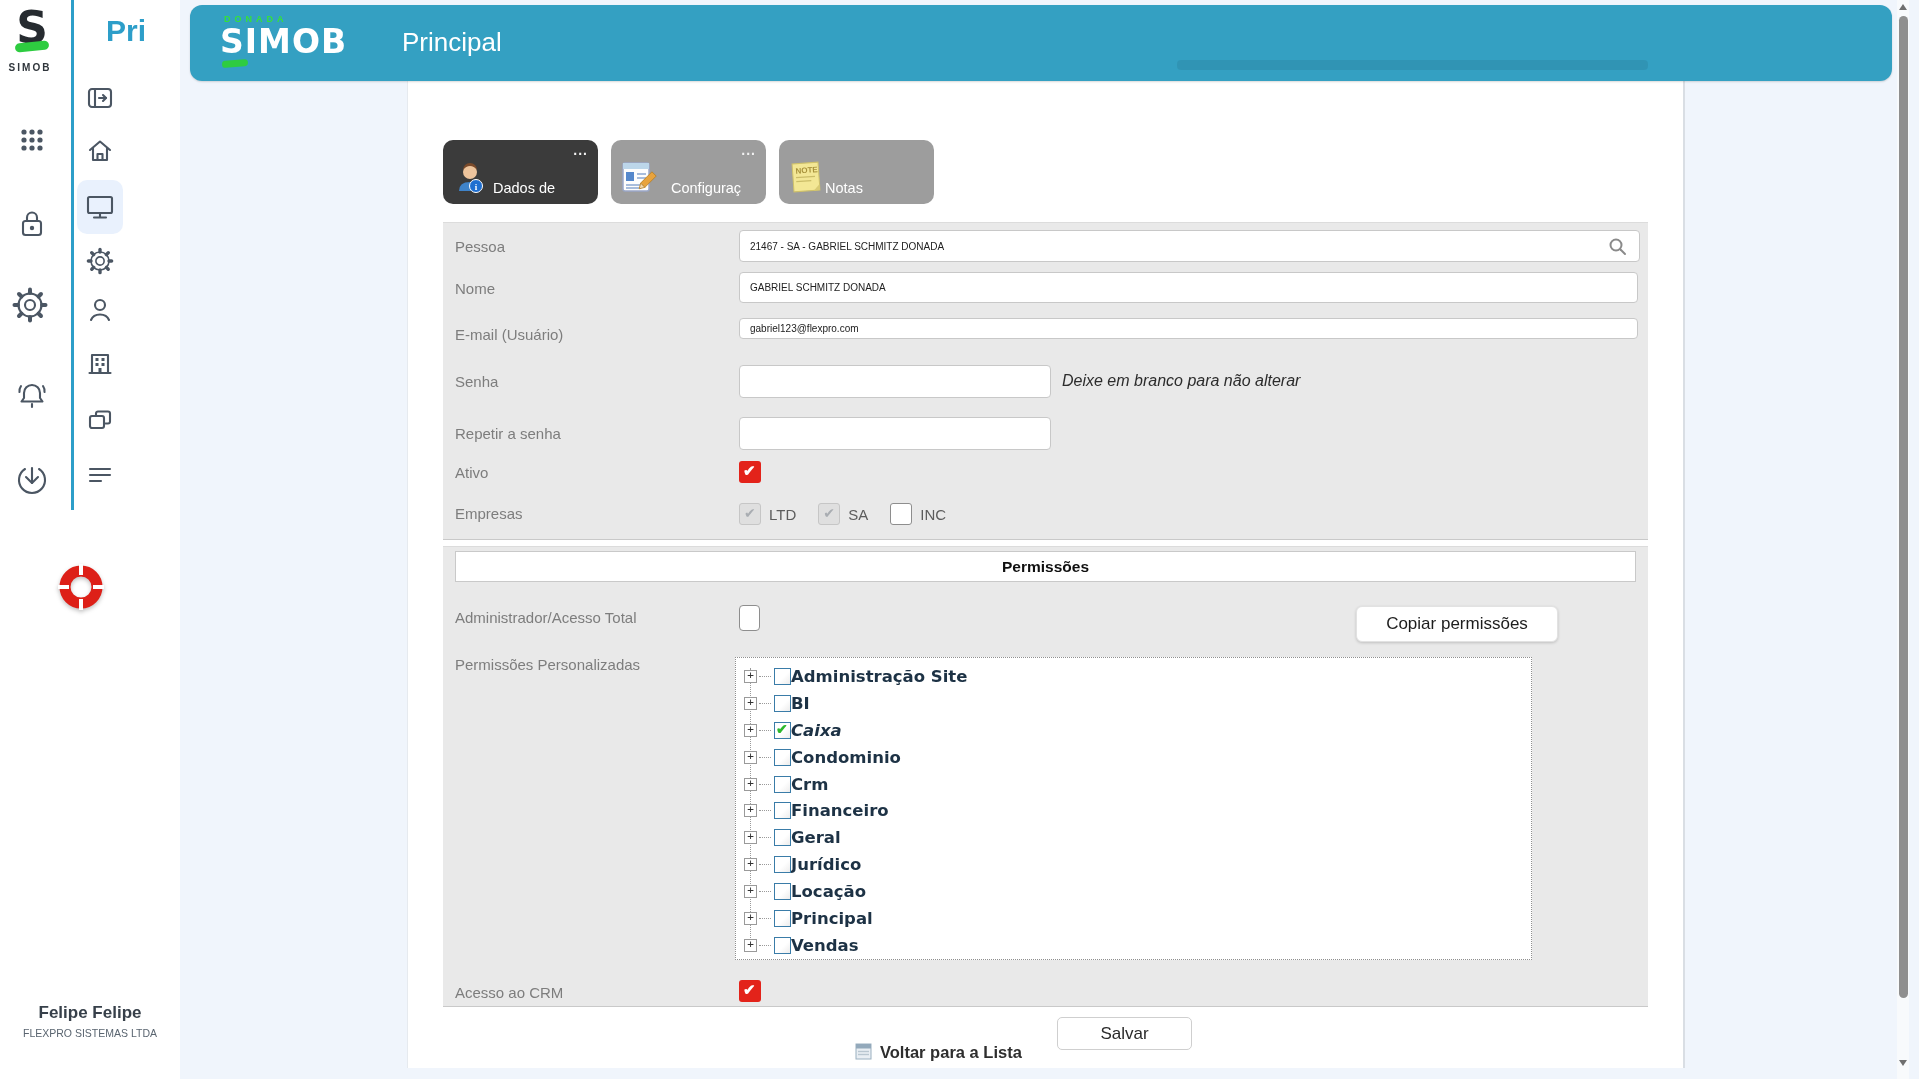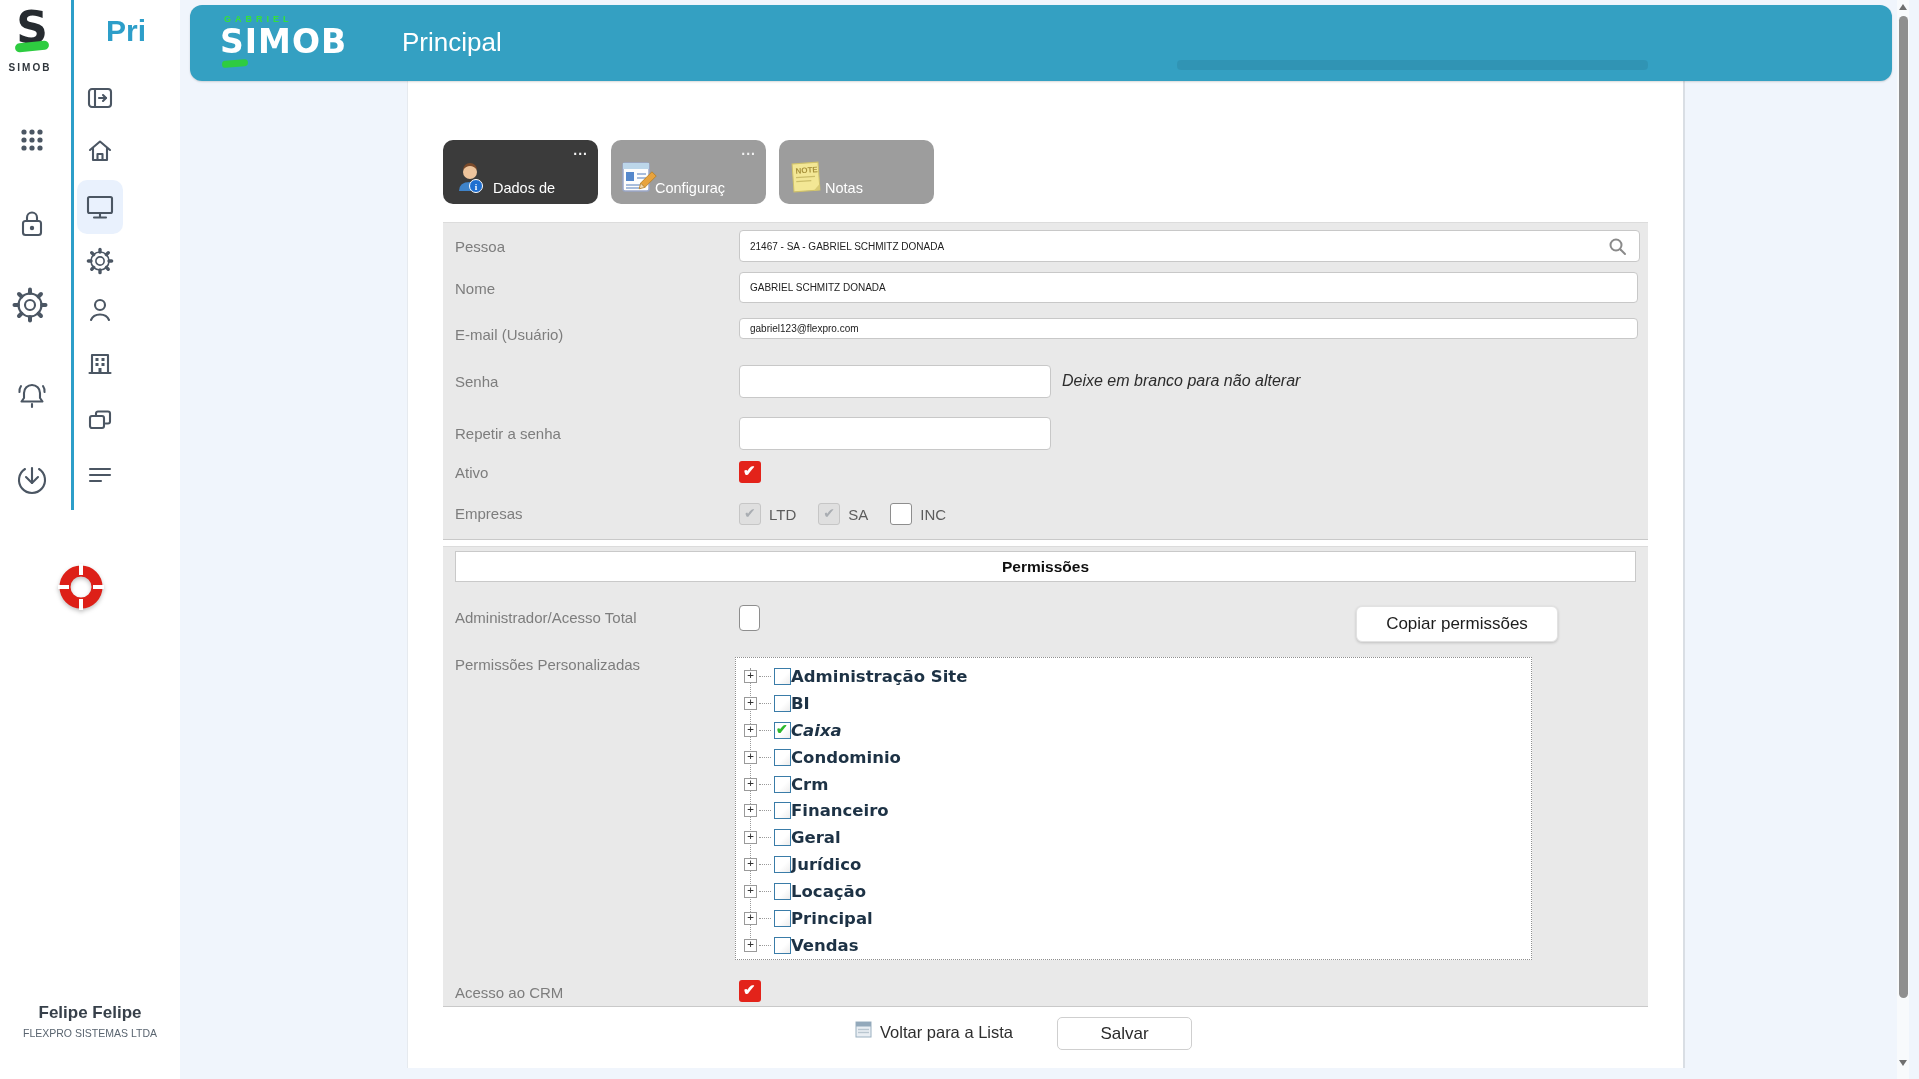"GABRIEL" span { text: GABRIEL -> DONADA }
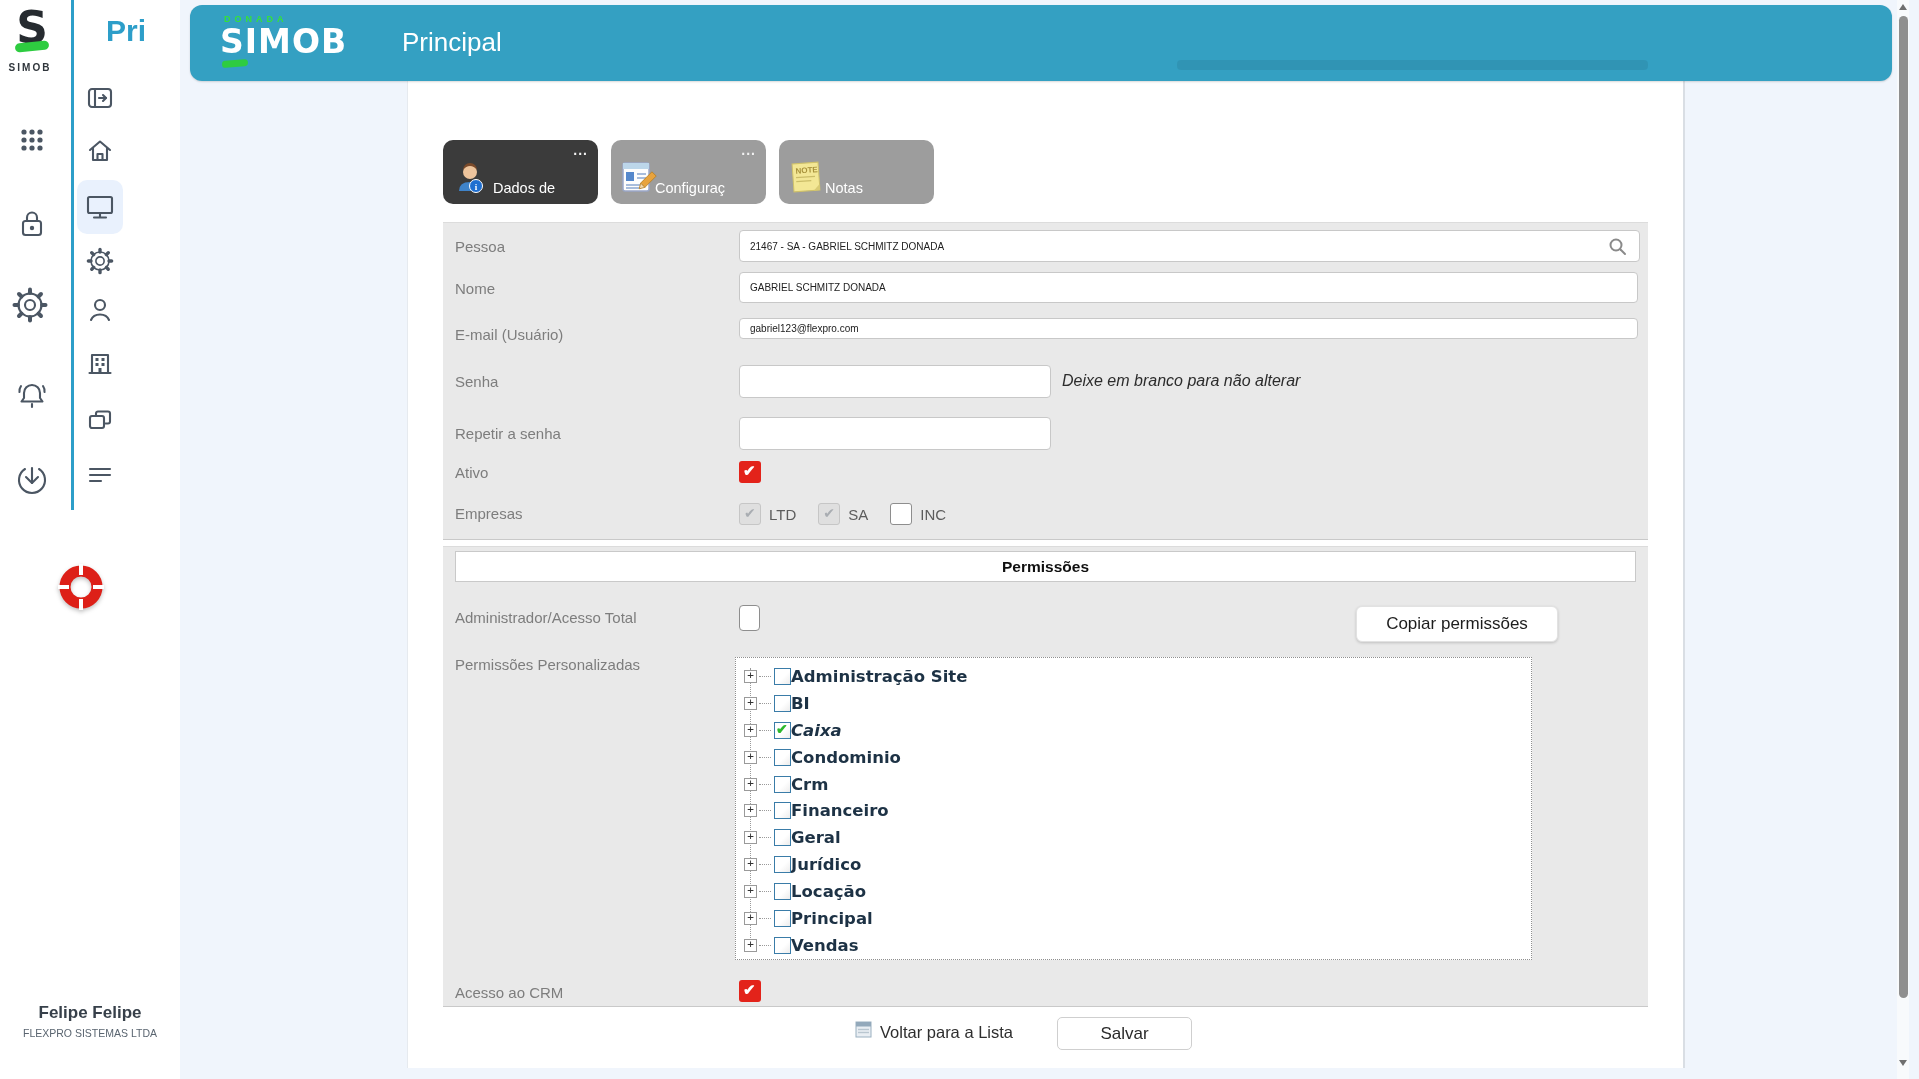"Configuraç" span.tab-label { left: 44px -> 60px }
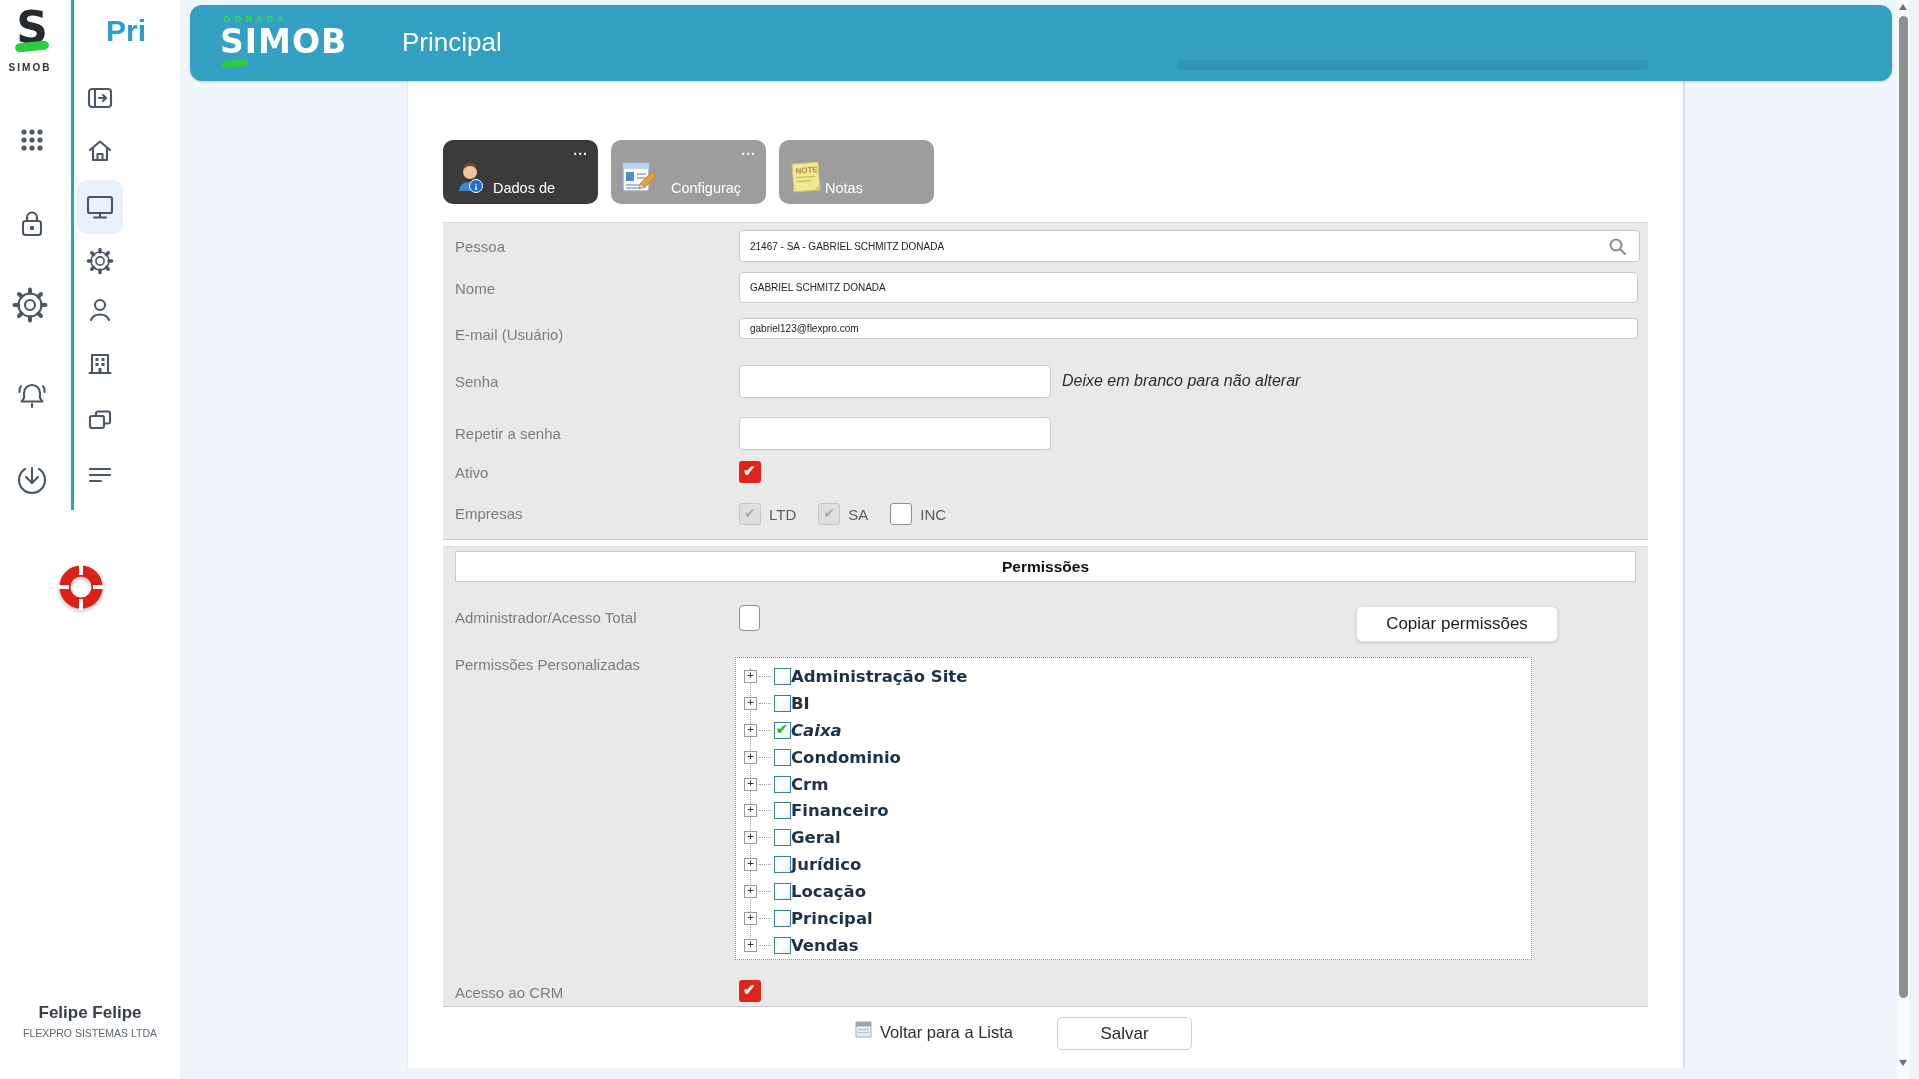"Voltar para a Lista" #back-link { align-items: flex-end -> flex-start; font-weight: none -> bold; top: 1021px -> 1043px }
